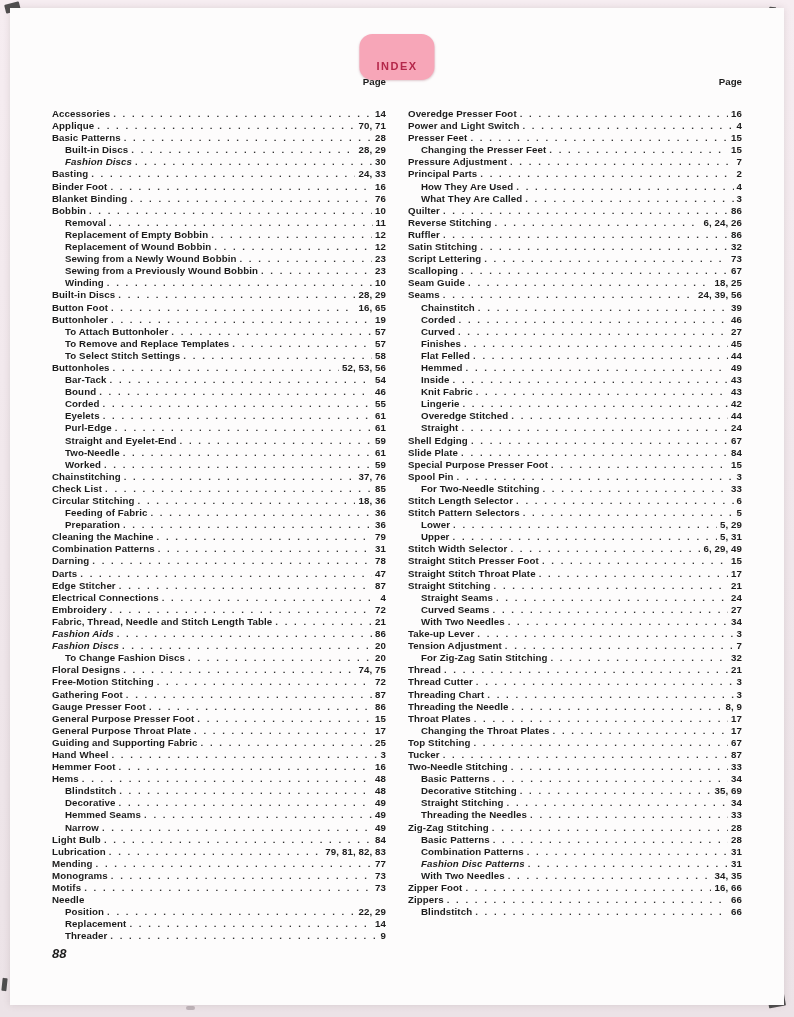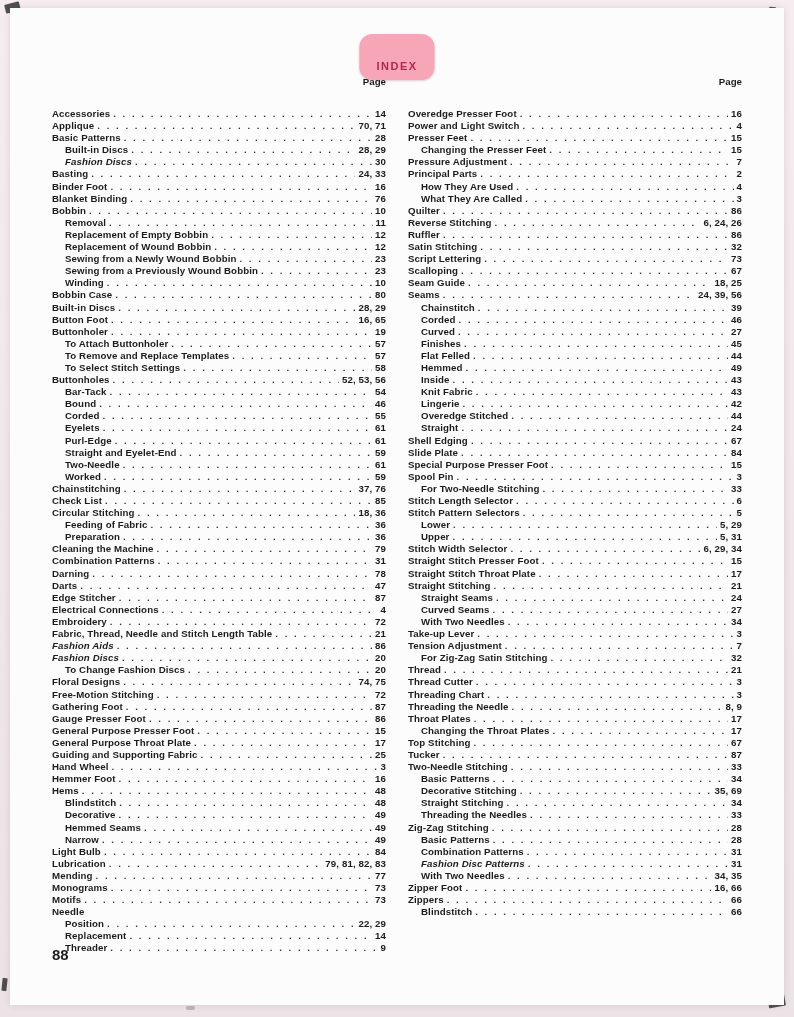"Bobbin Case" div.row { html: <div> <span>Bobbin Case</span> <span></span> <span>80</span> </div> -> none }
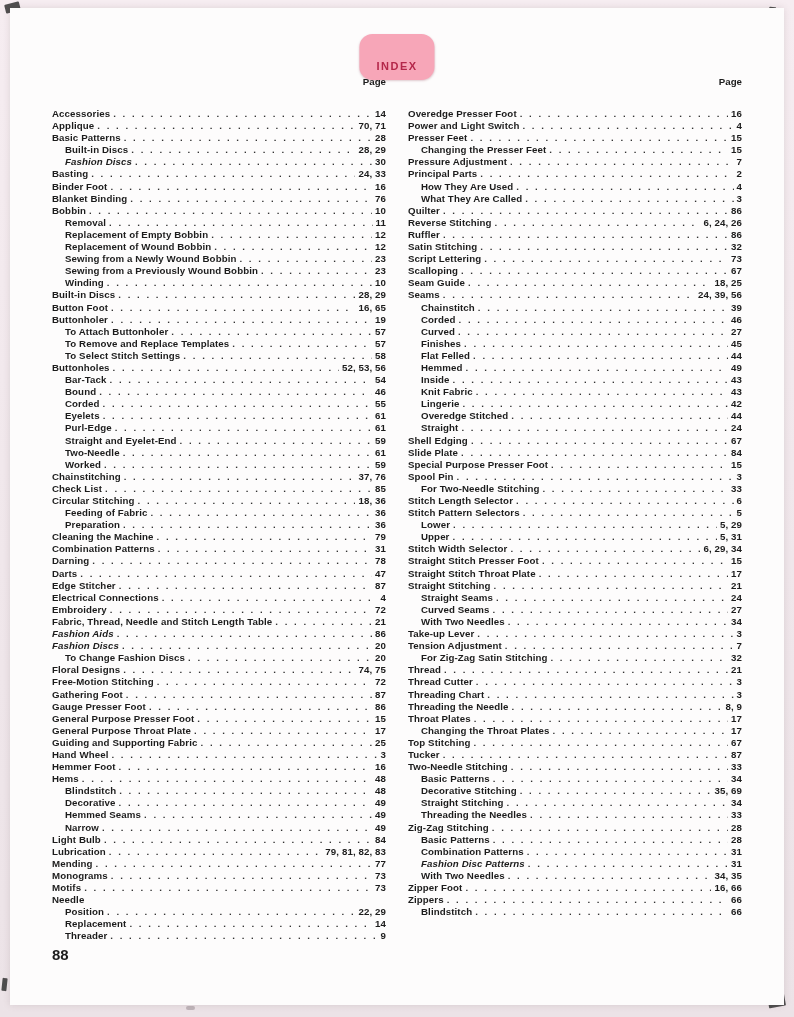"6, 29, 34" span.pg { text: 34 -> 49 }
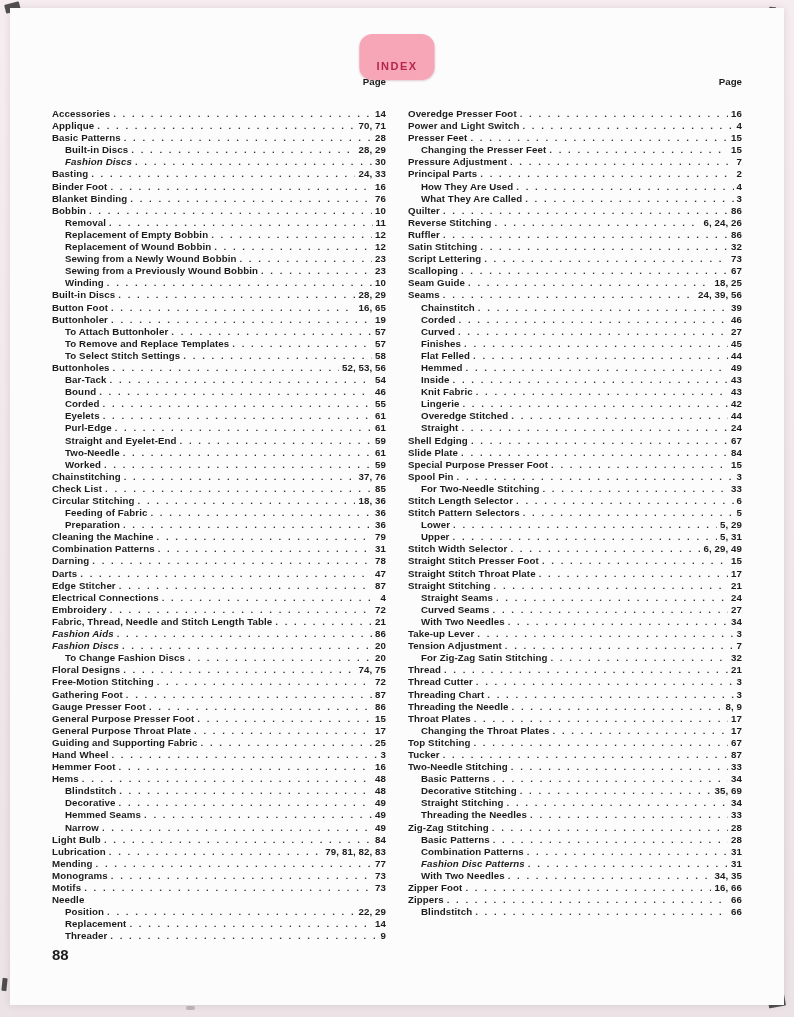"88" .folio { font-size: 15px -> 13px; font-style: none -> italic }
